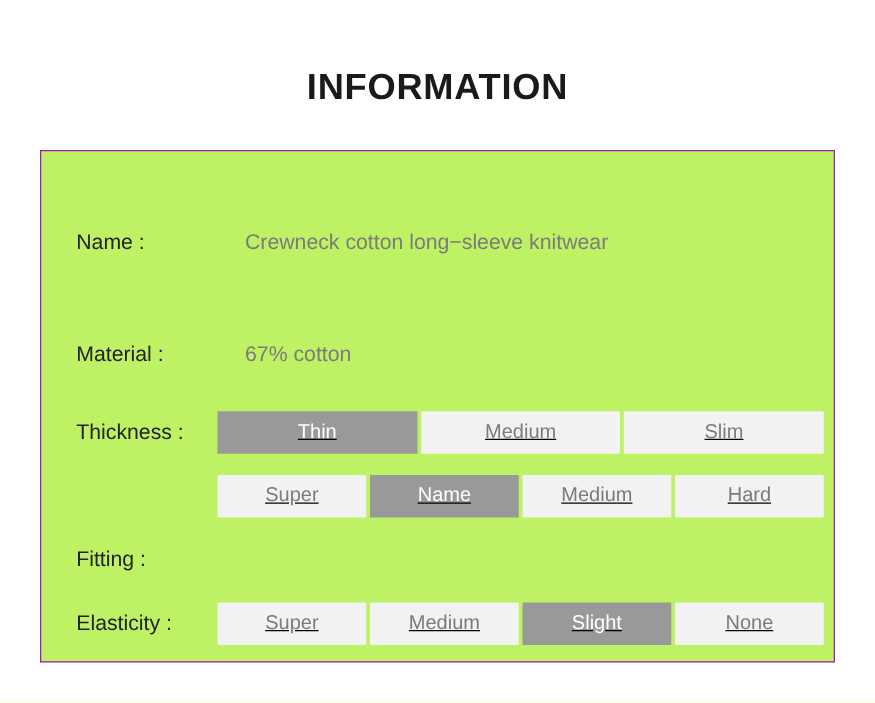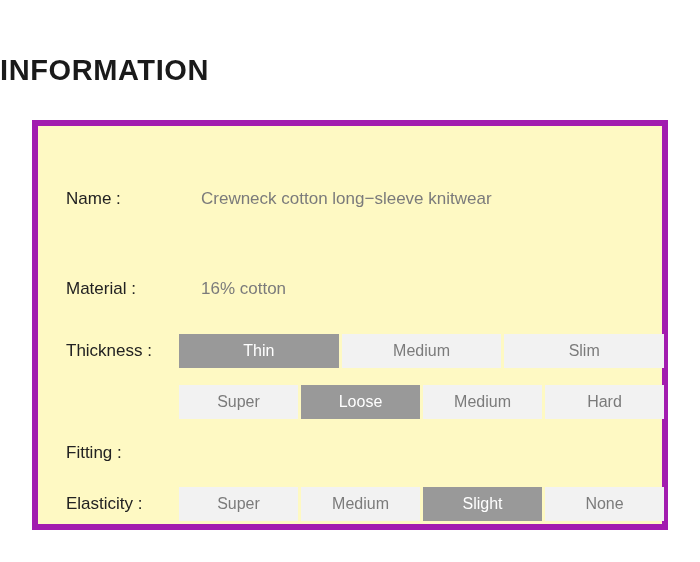"INFORMATION" #page-title { text-align: none -> center }
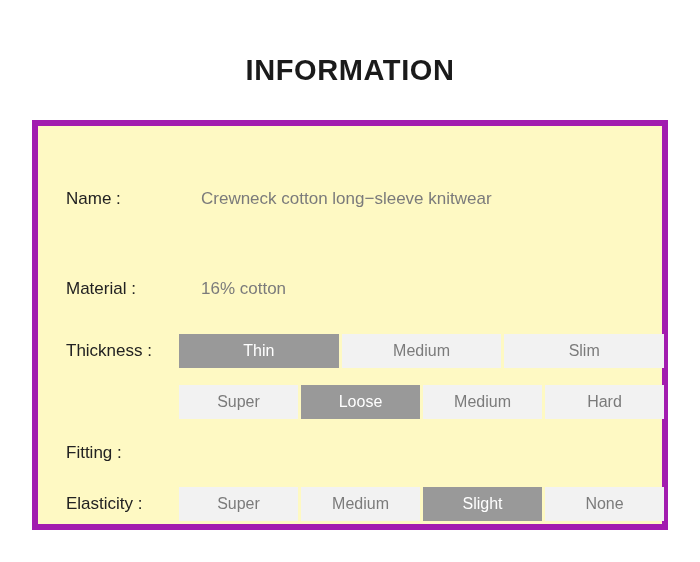"Name :" #info-card { background: #fef9c3 -> #bef264; border: 6px solid #a21caf -> 1px solid #a21caf }
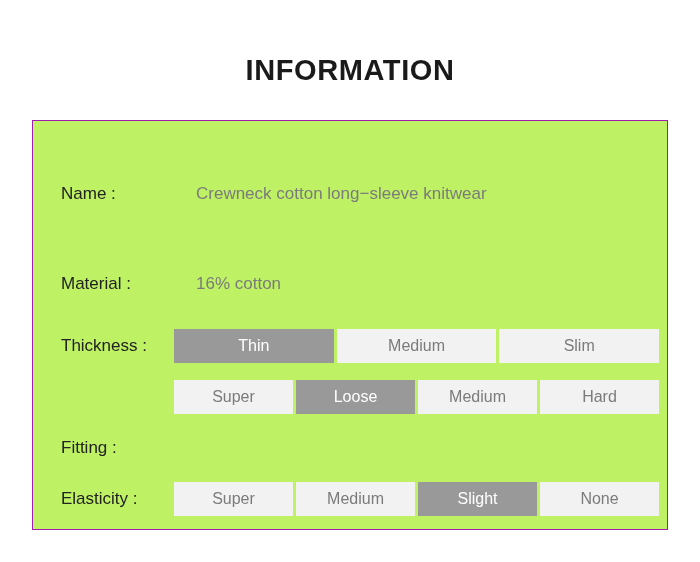"16% cotton" div.row-value { text: 16% -> 67% }
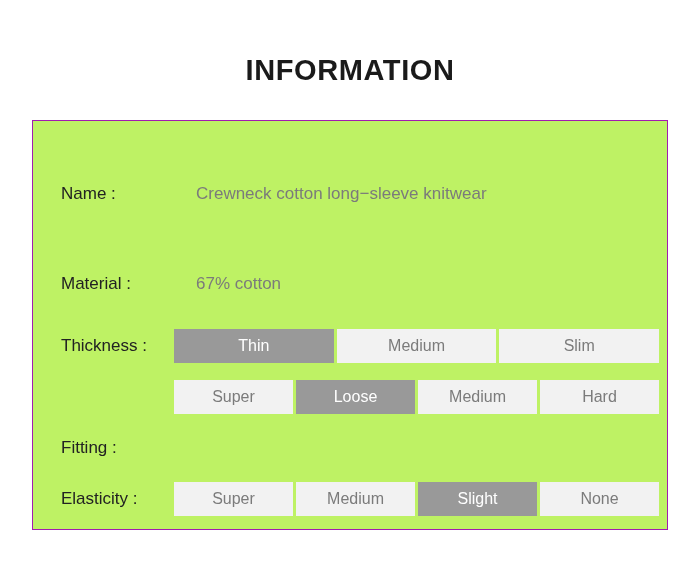"Thin" .option-group { text-decoration: none -> underline }
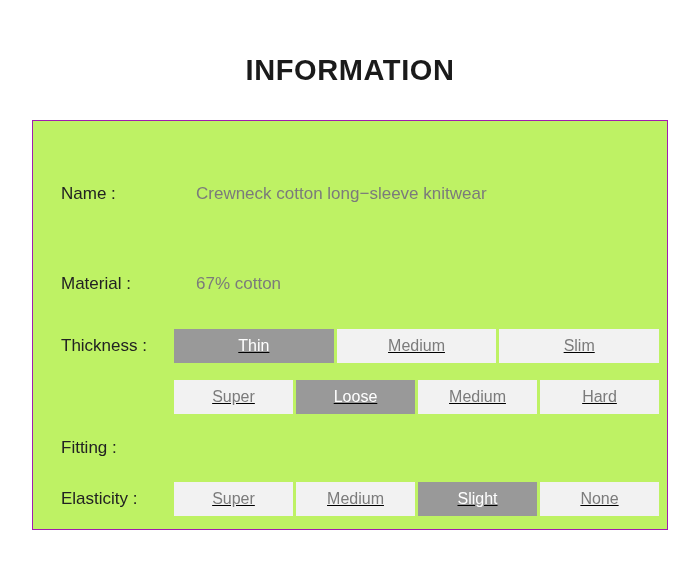"Loose" div.option-box { text: Loose -> Name }
